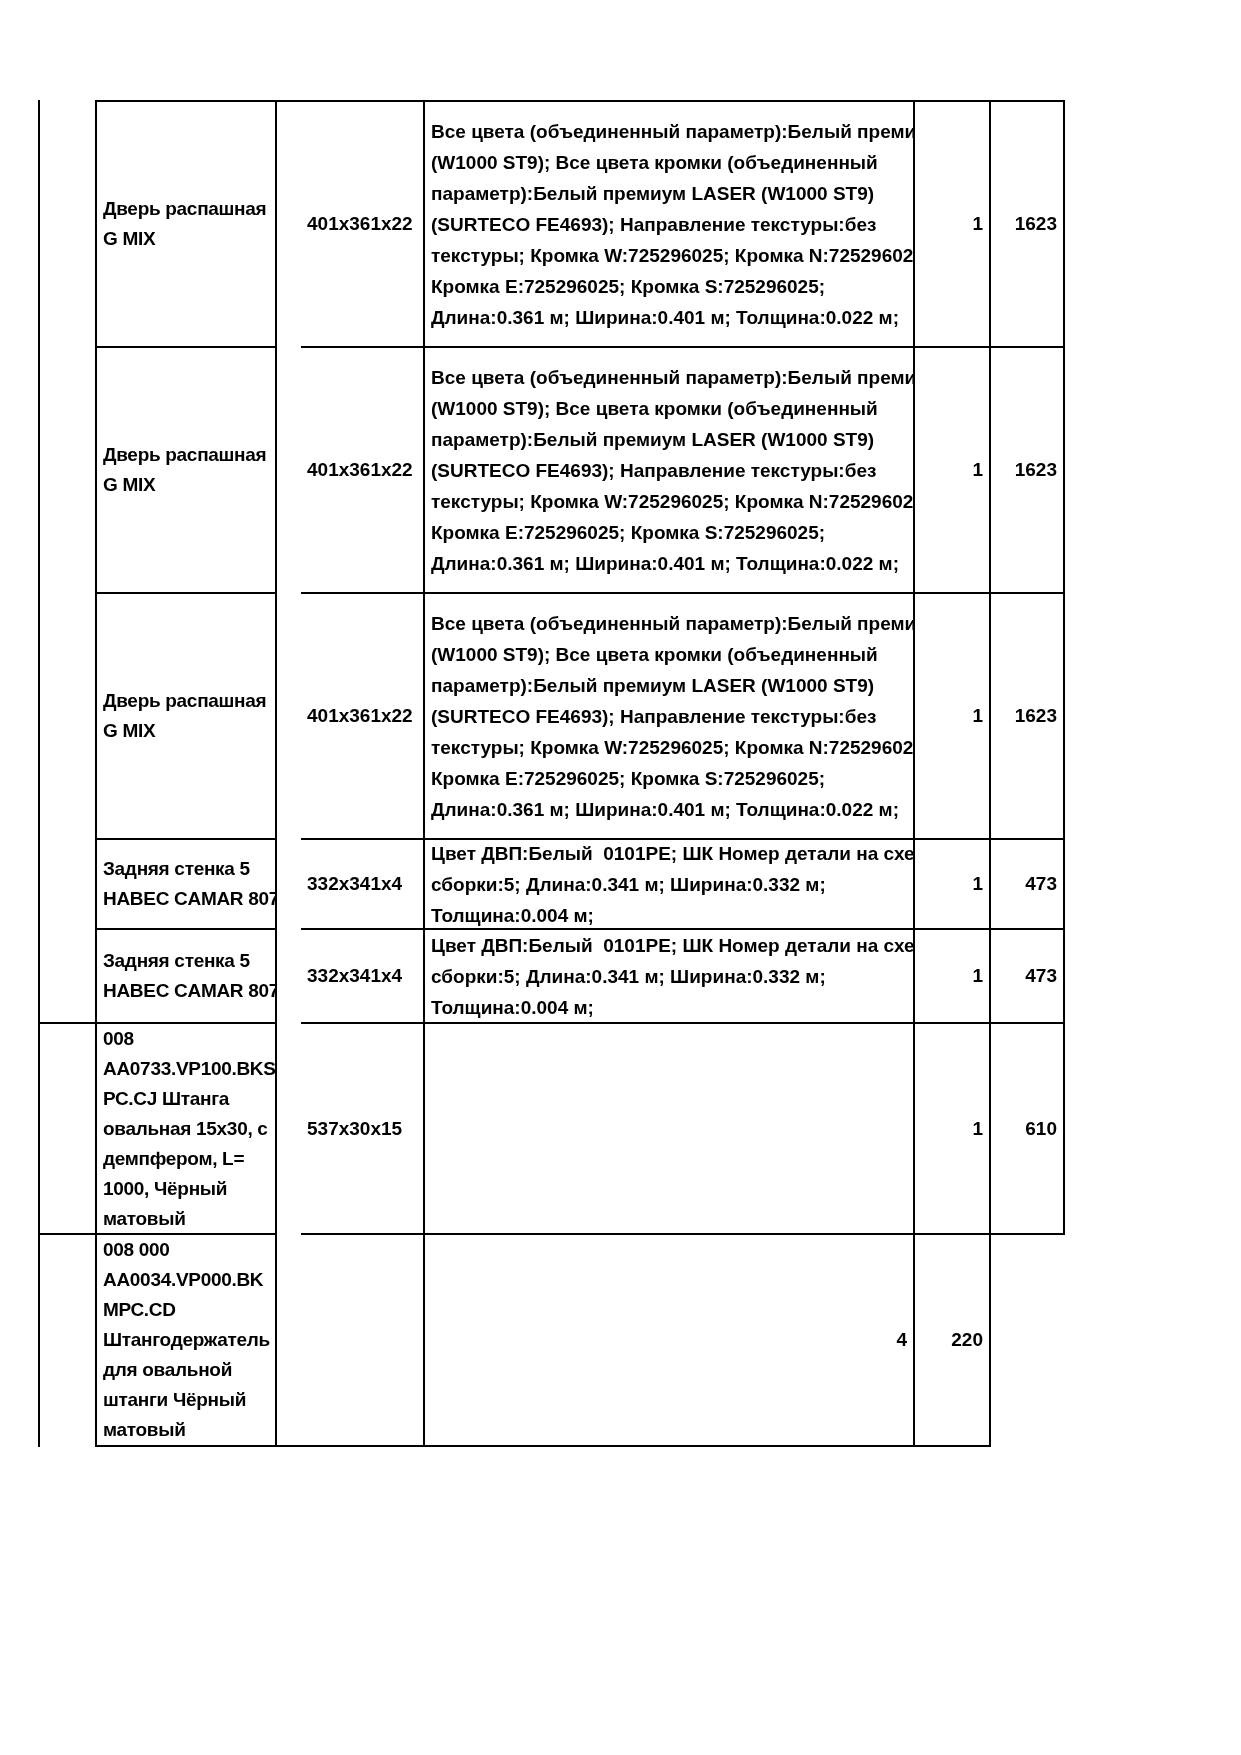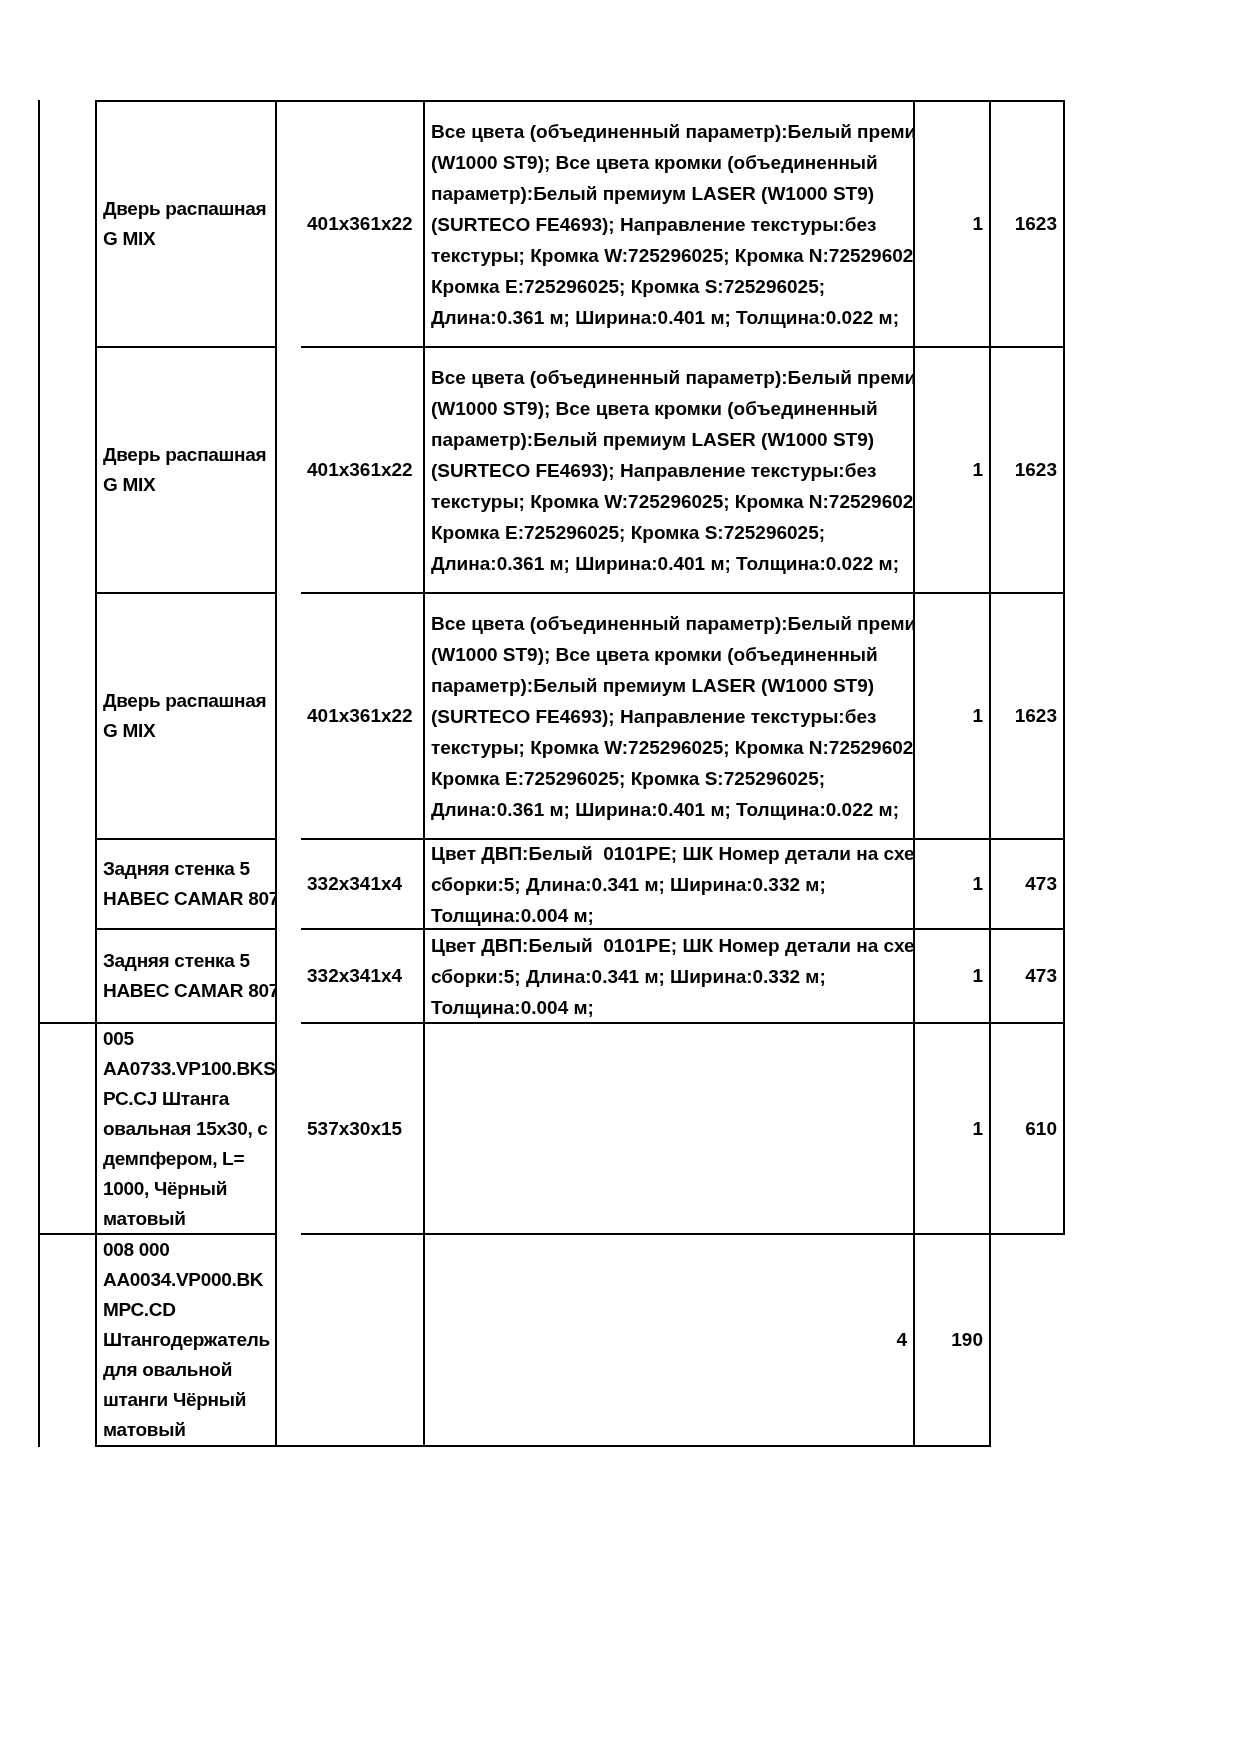"005" div.cell { text: 005 -> 008 }
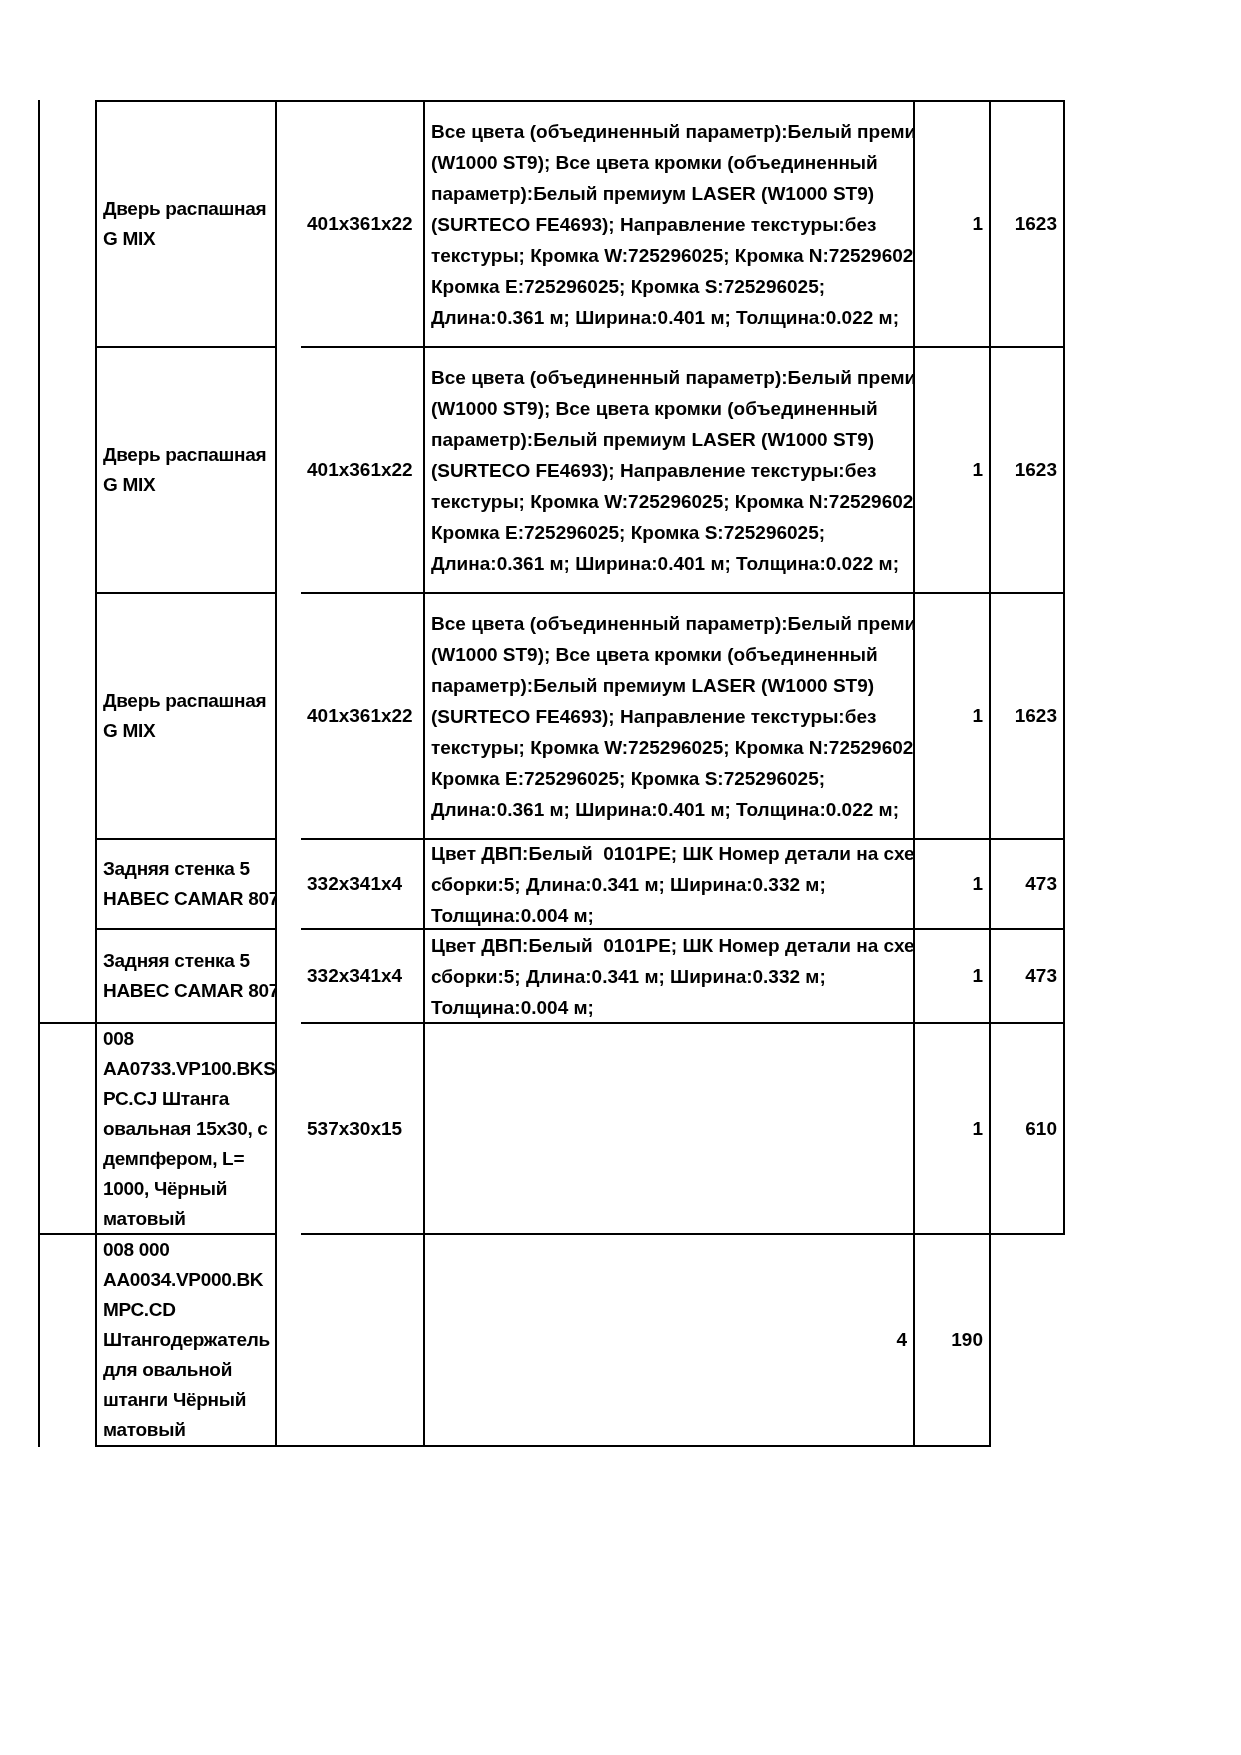"190" div.cell { text: 190 -> 220 }
